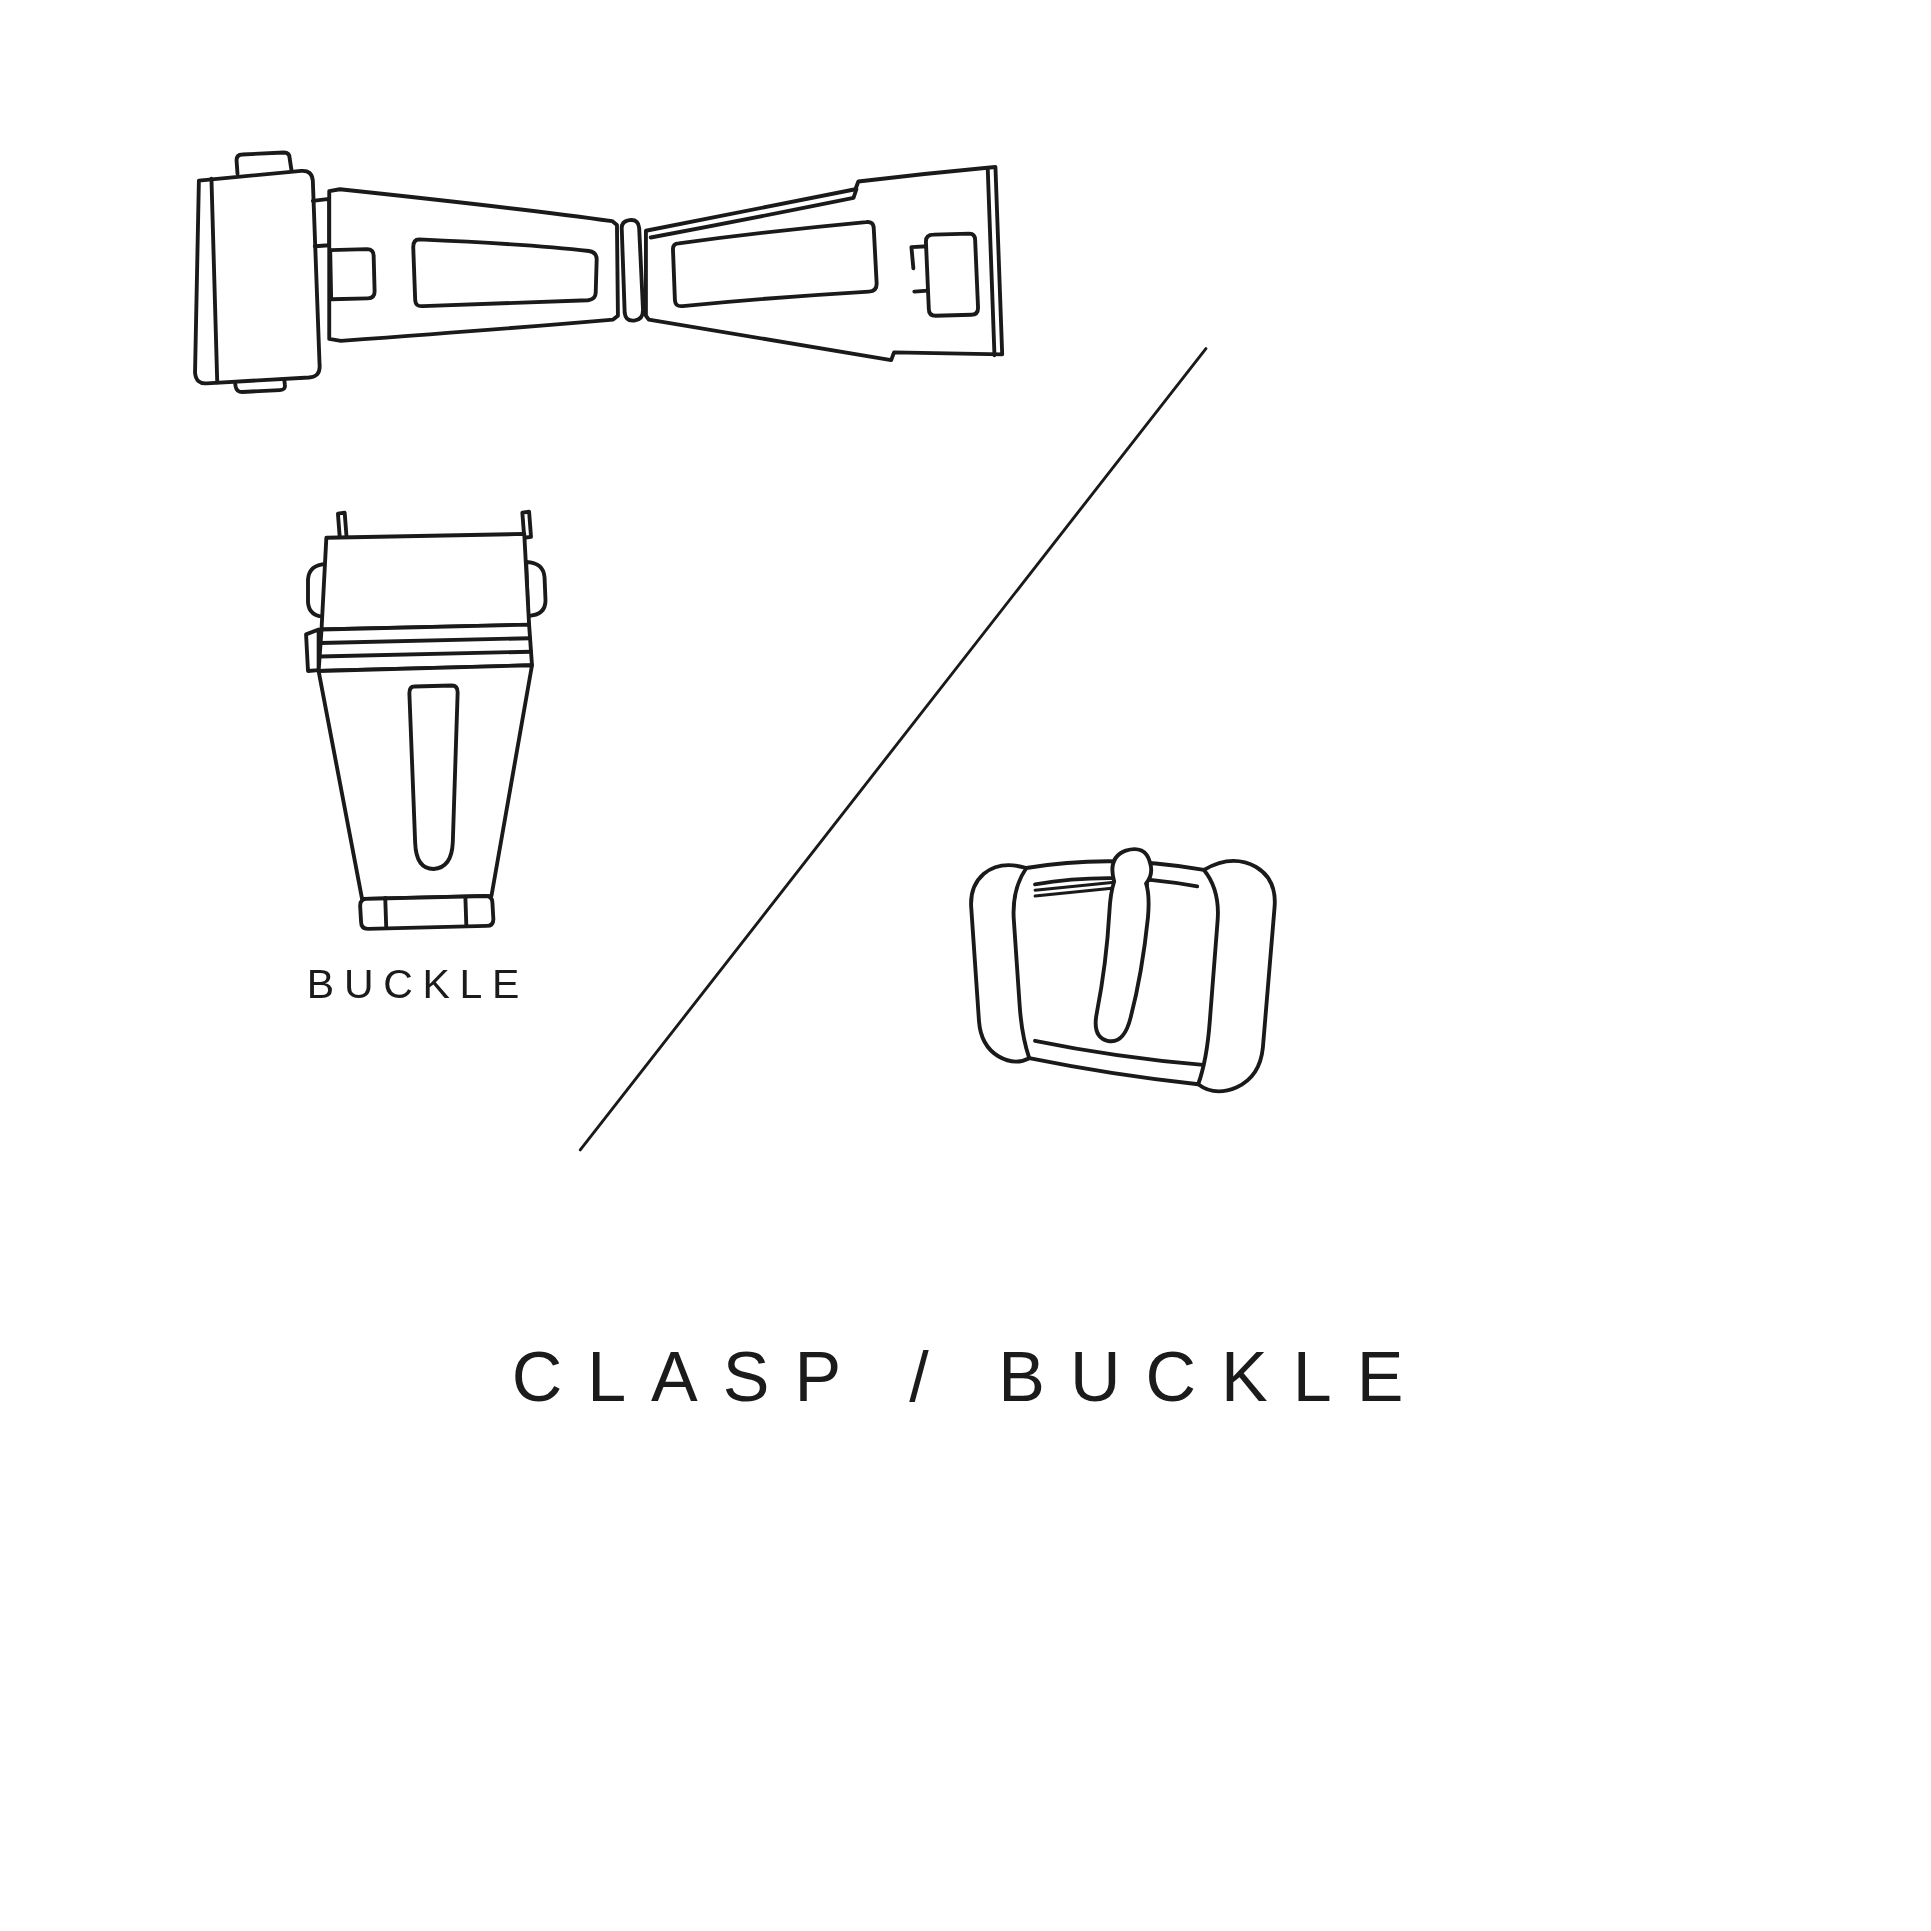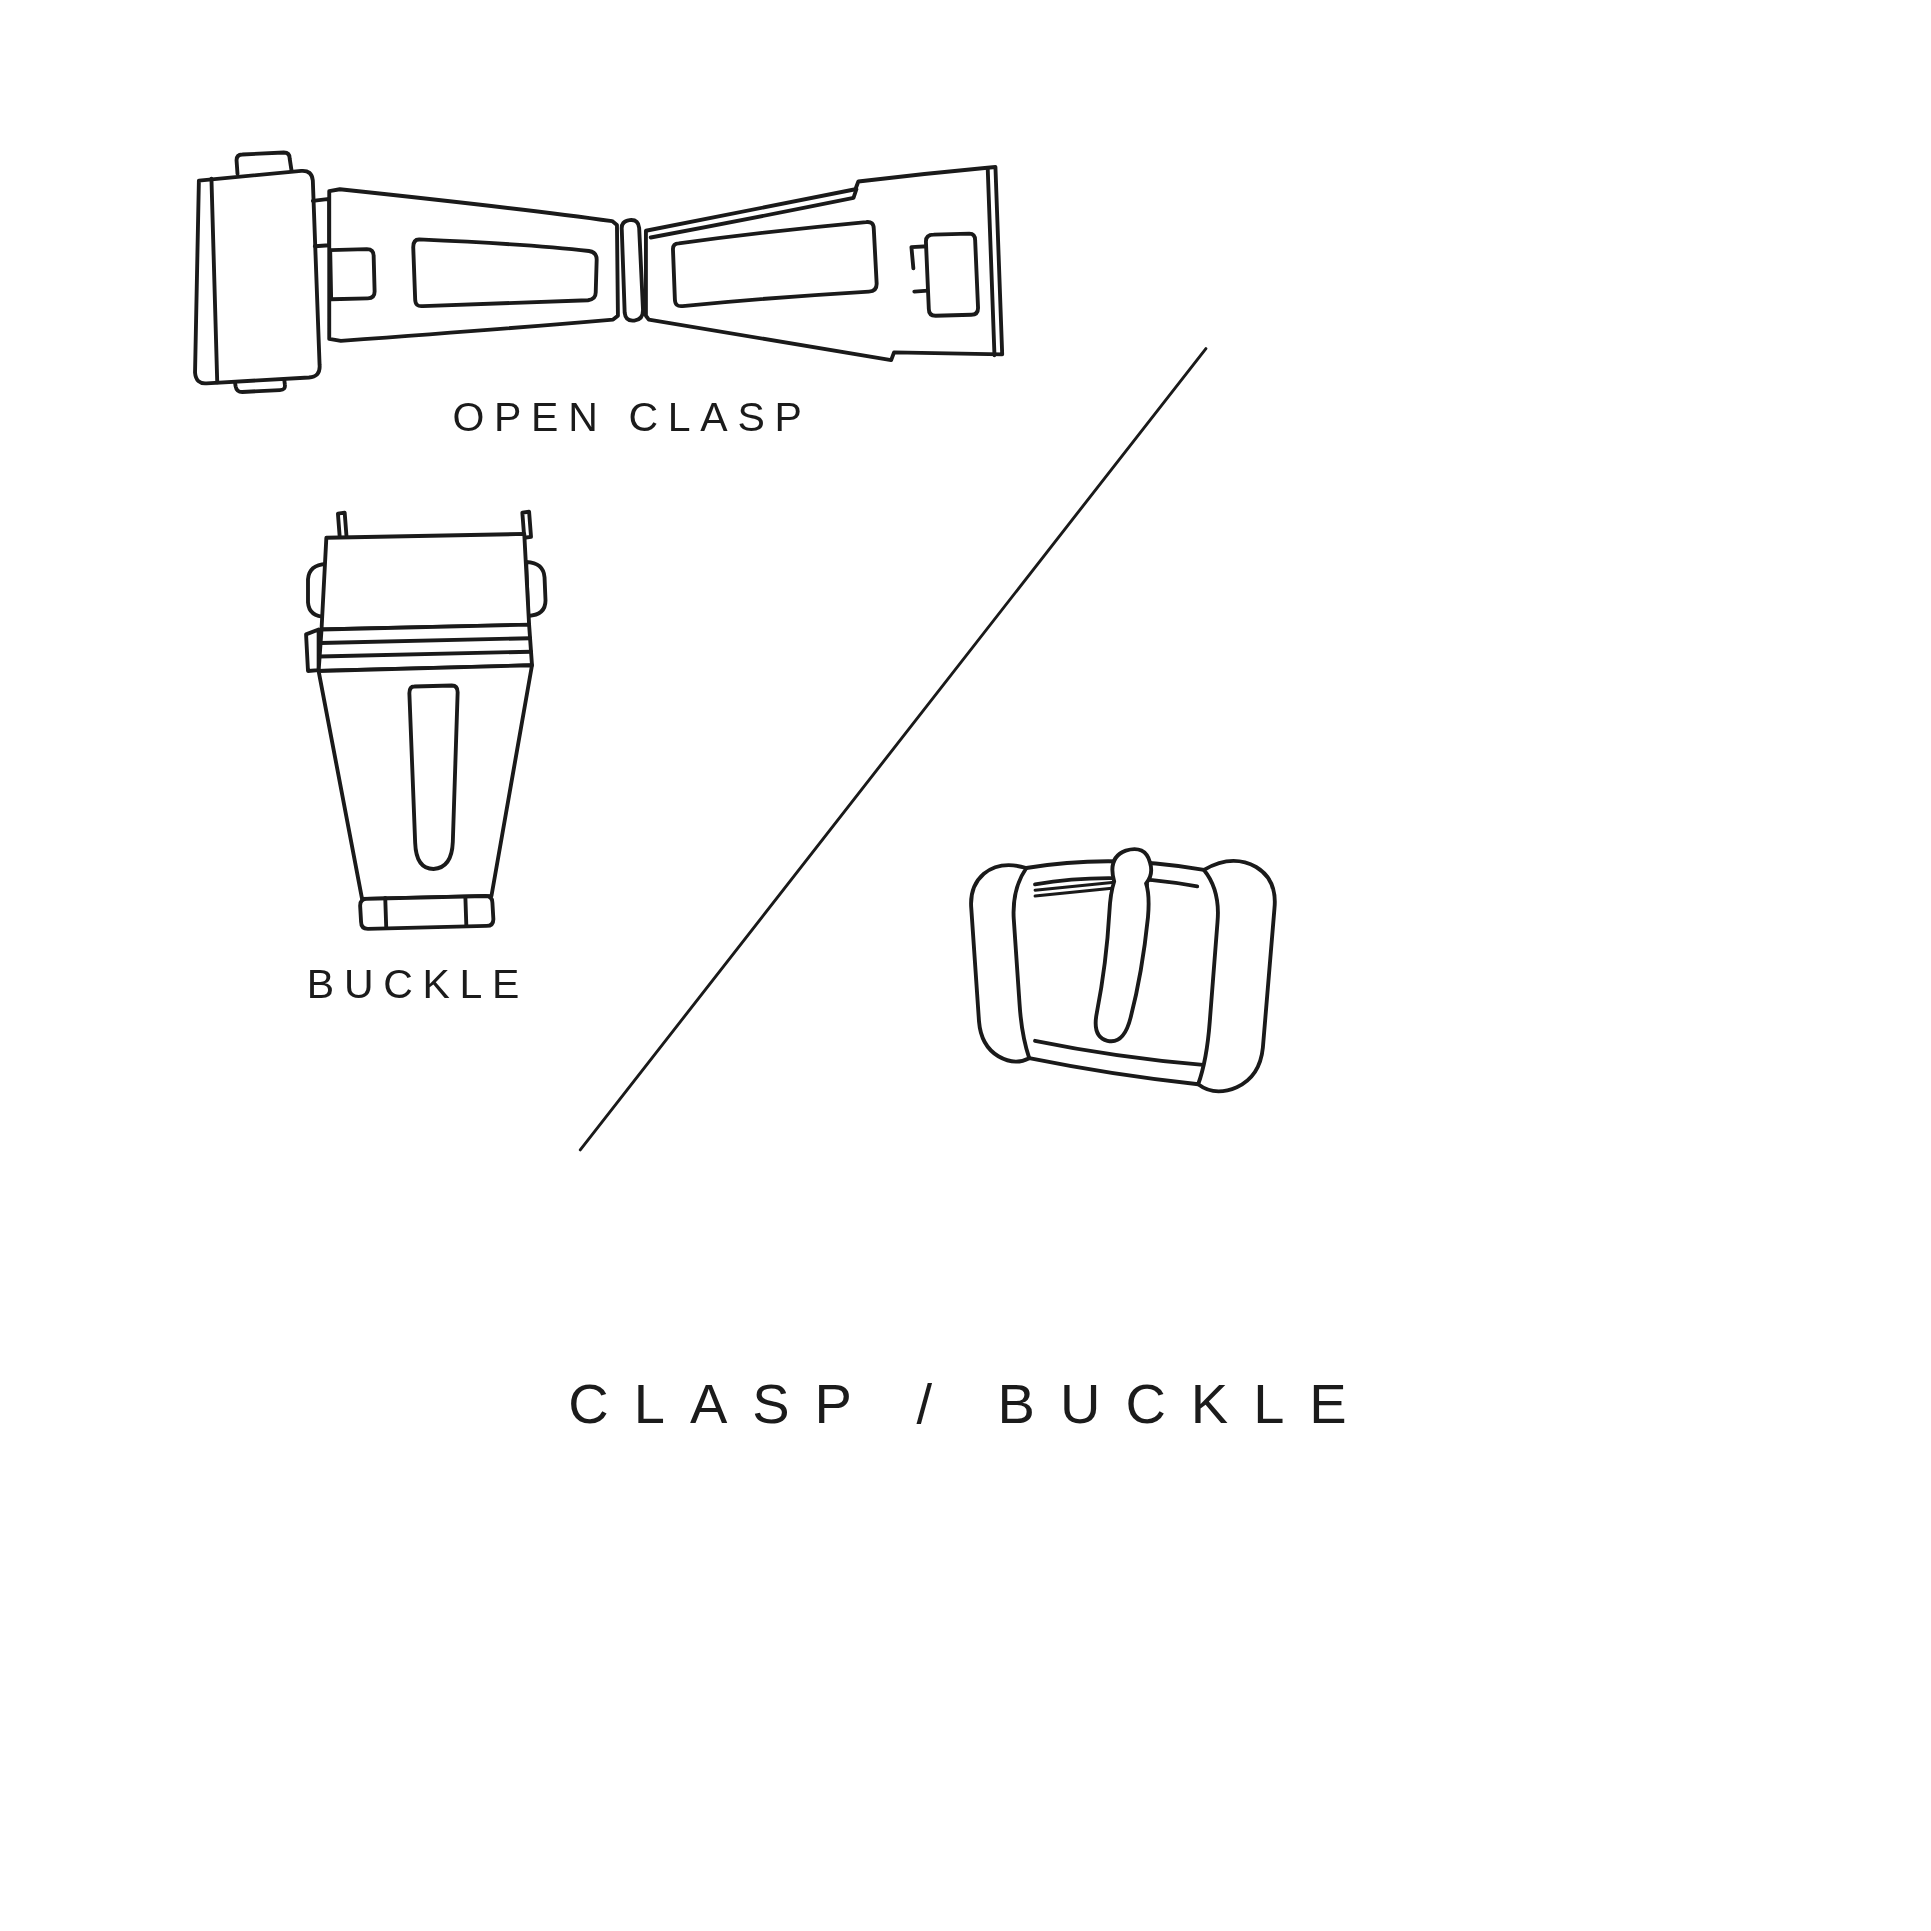"OPEN CLASP" div.label { html: <div>OPEN CLASP</div> -> none }
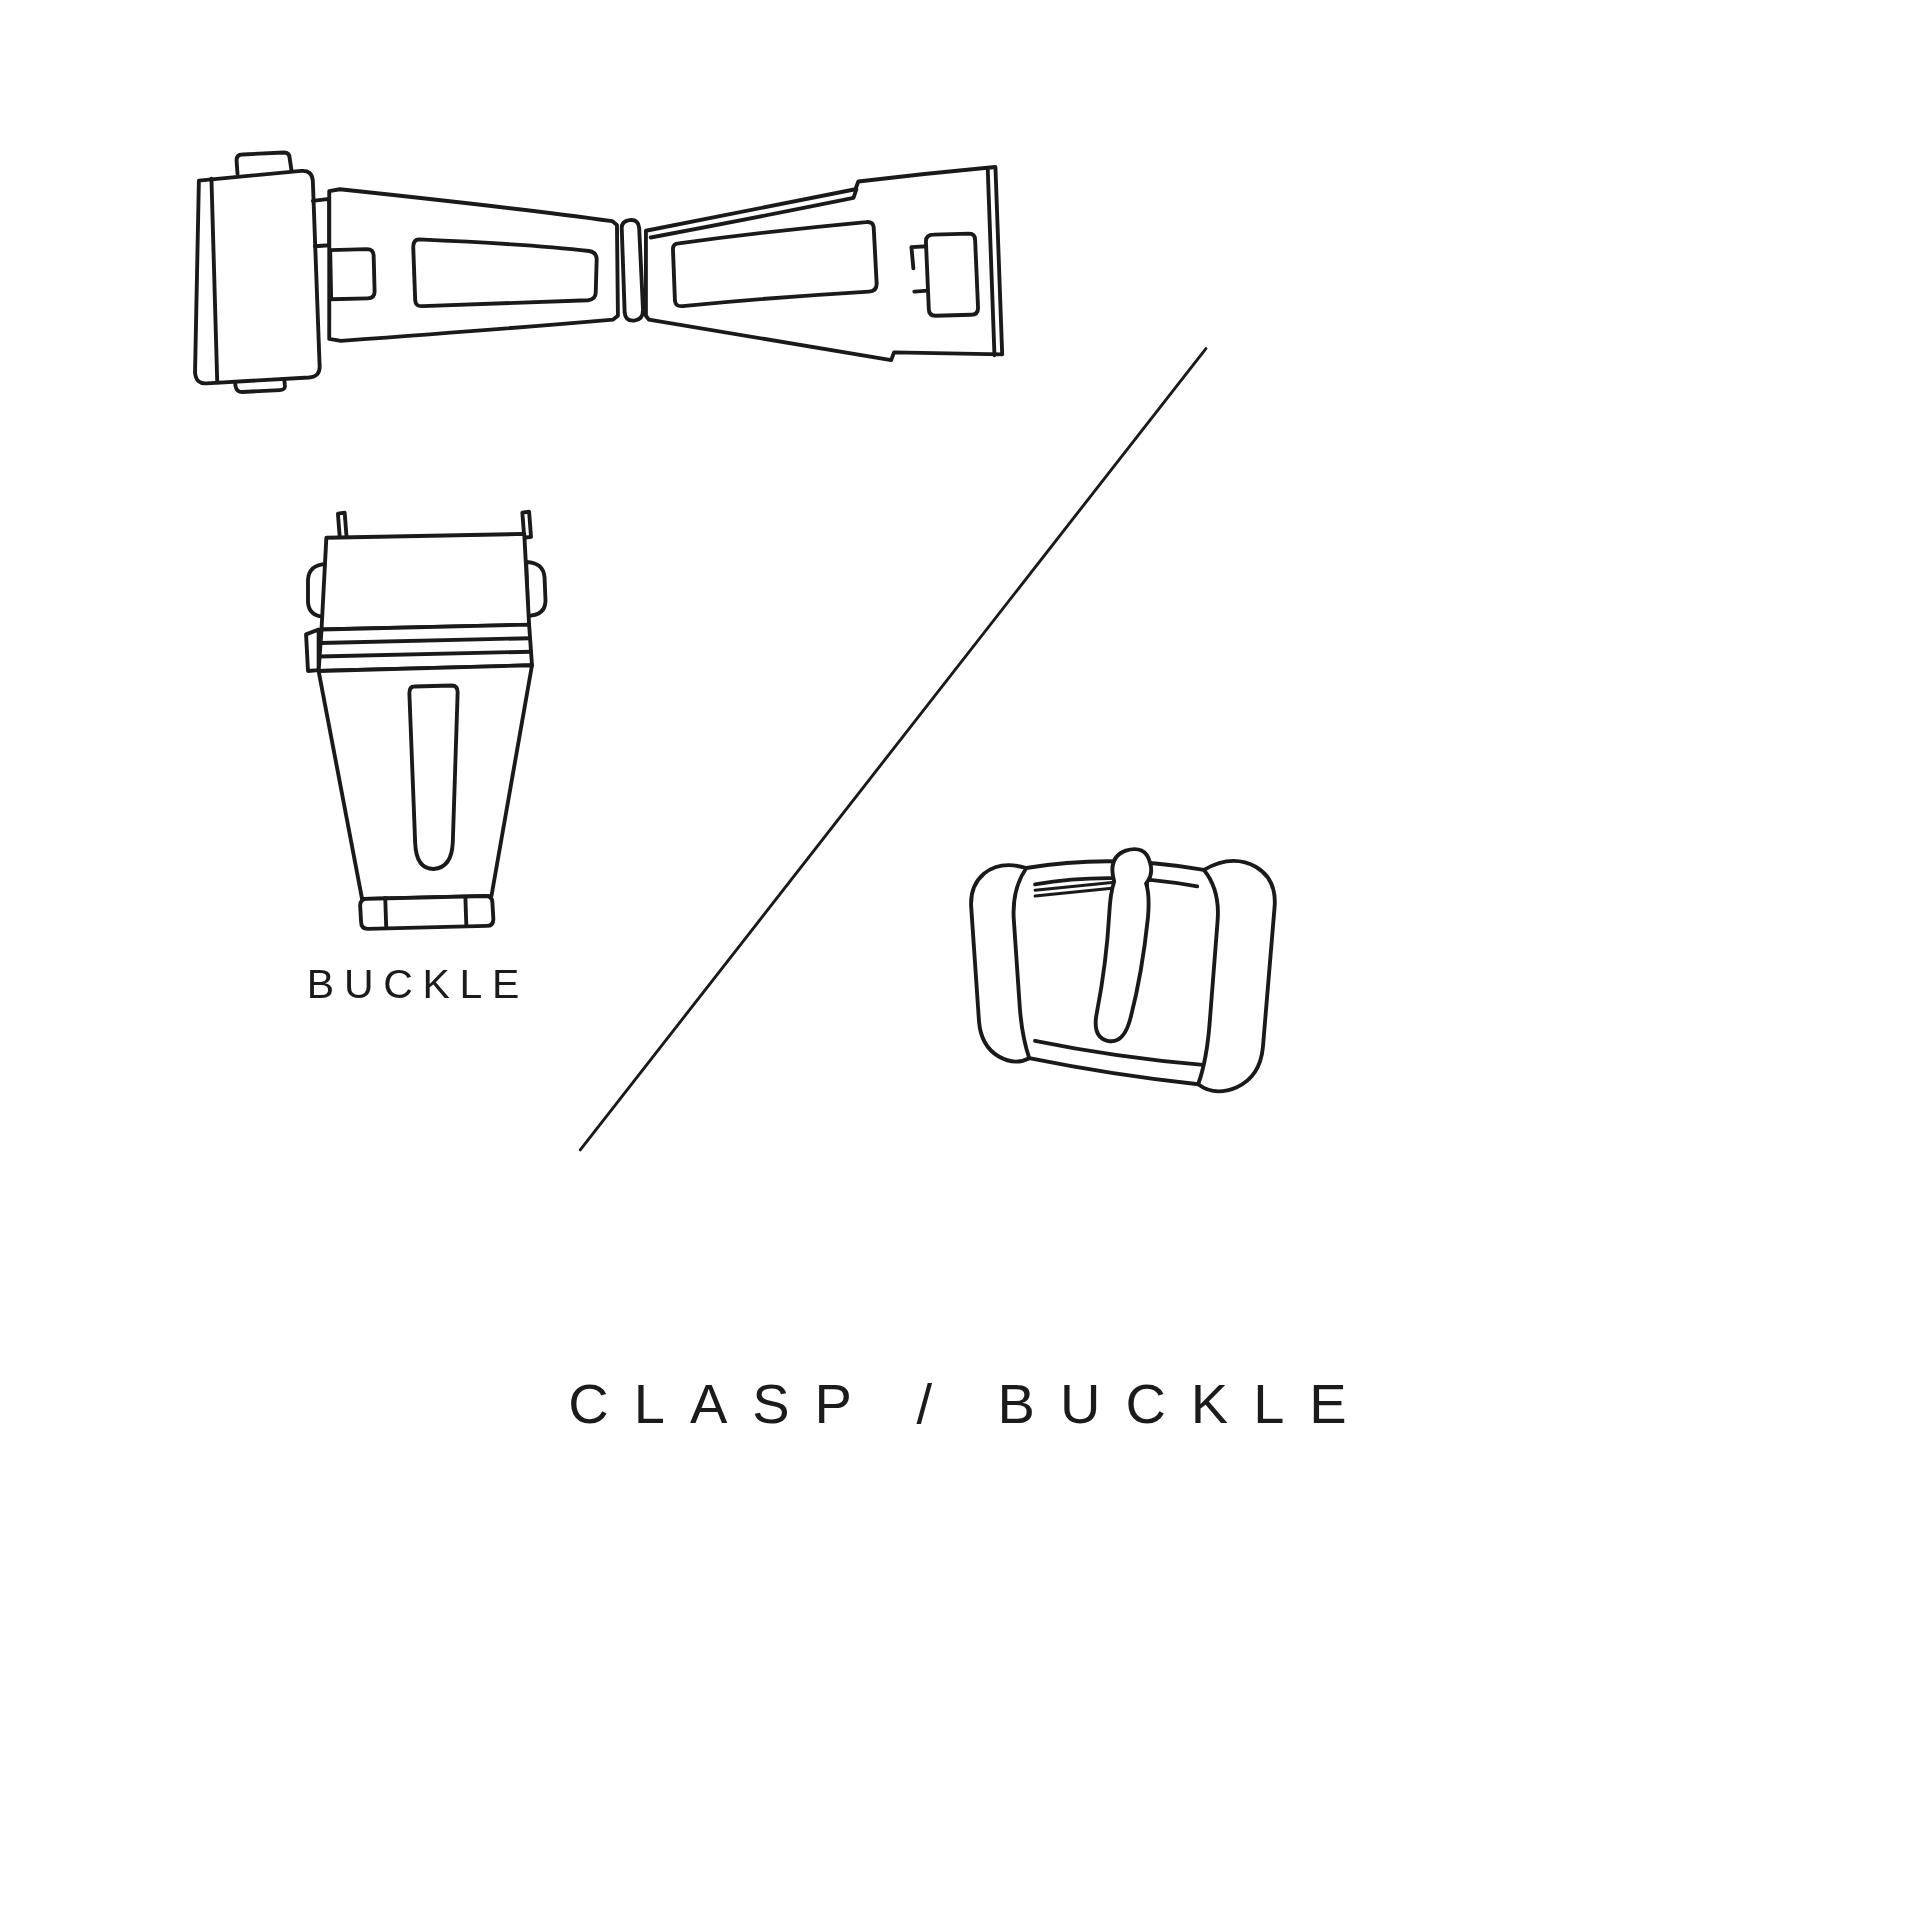"CLASP / BUCKLE" .title { font-size: 56px -> 70px; margin-top: 34px -> none }
